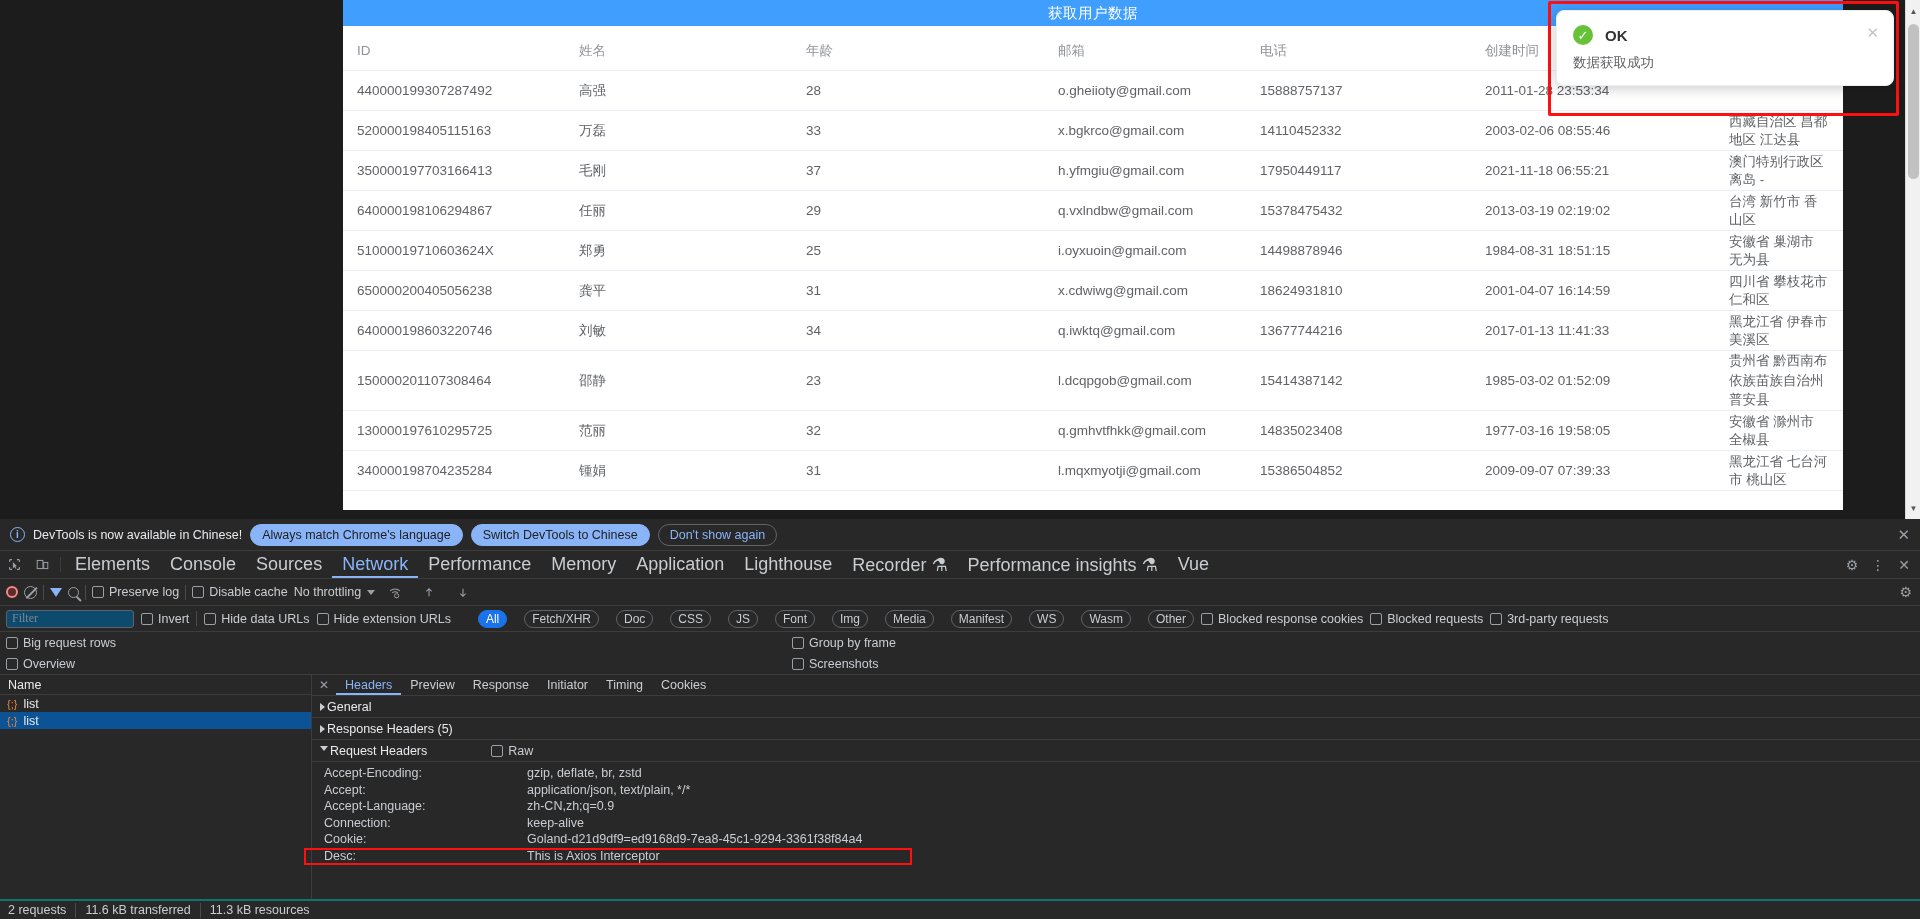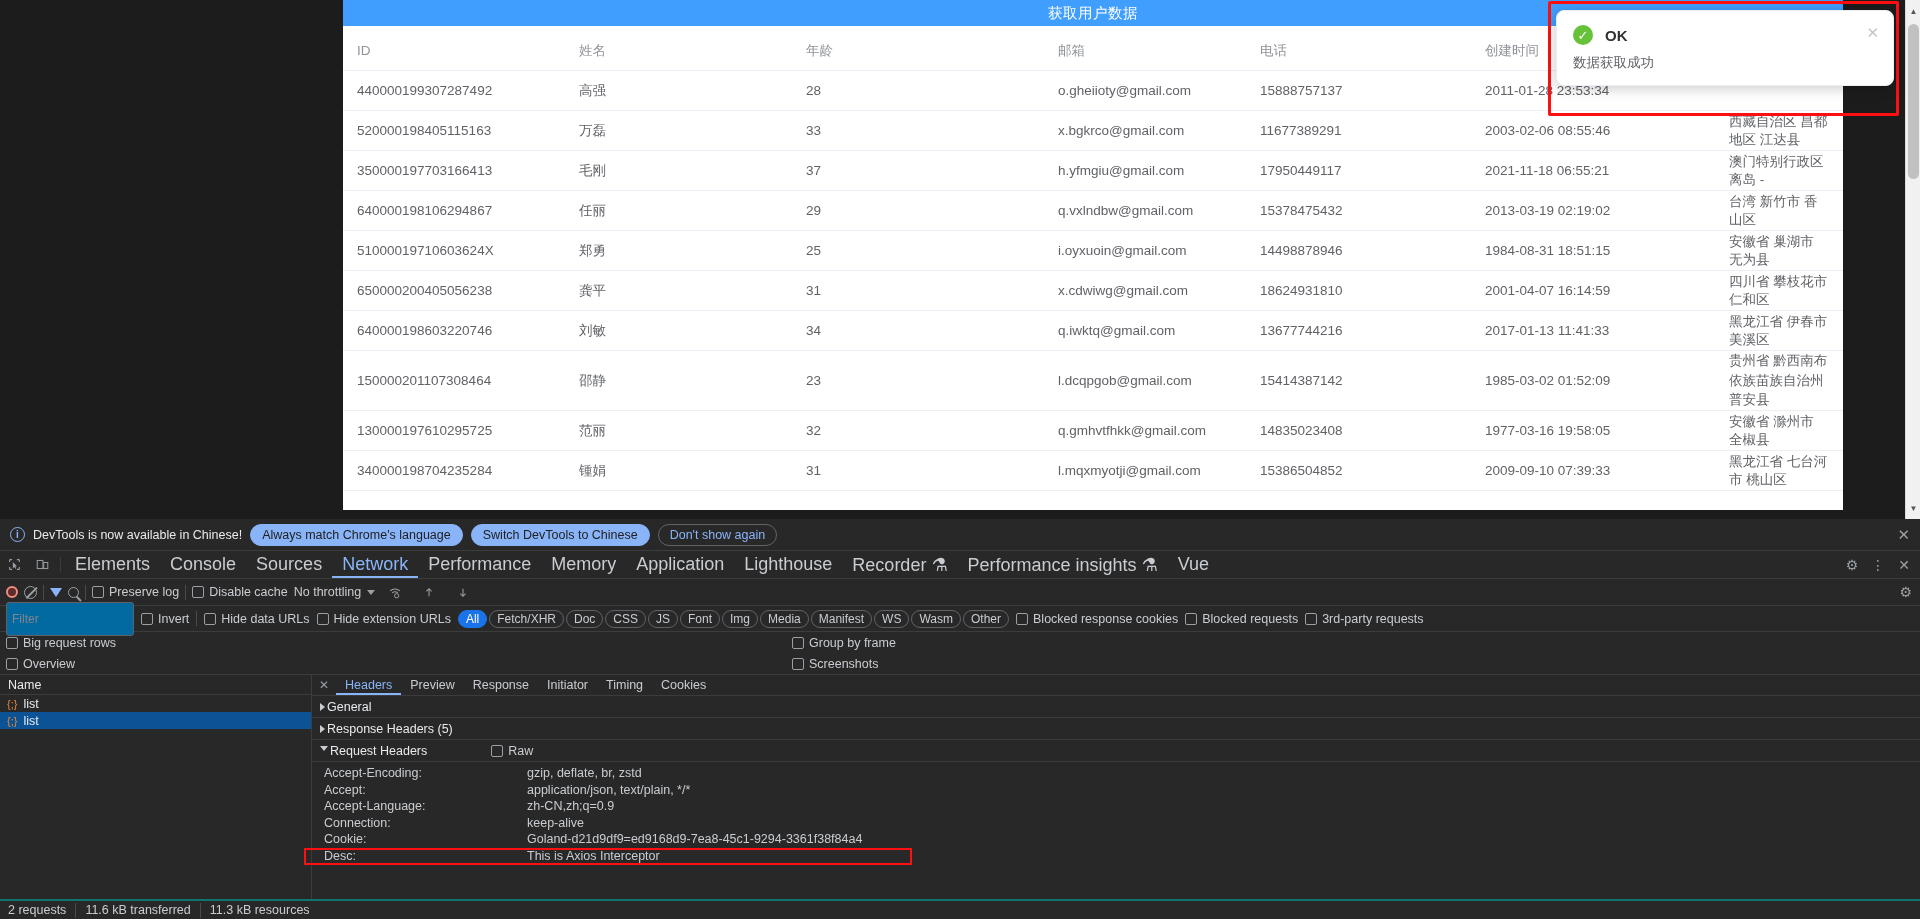"11677389291" div.c-tel { text: 11677389291 -> 14110452332 }
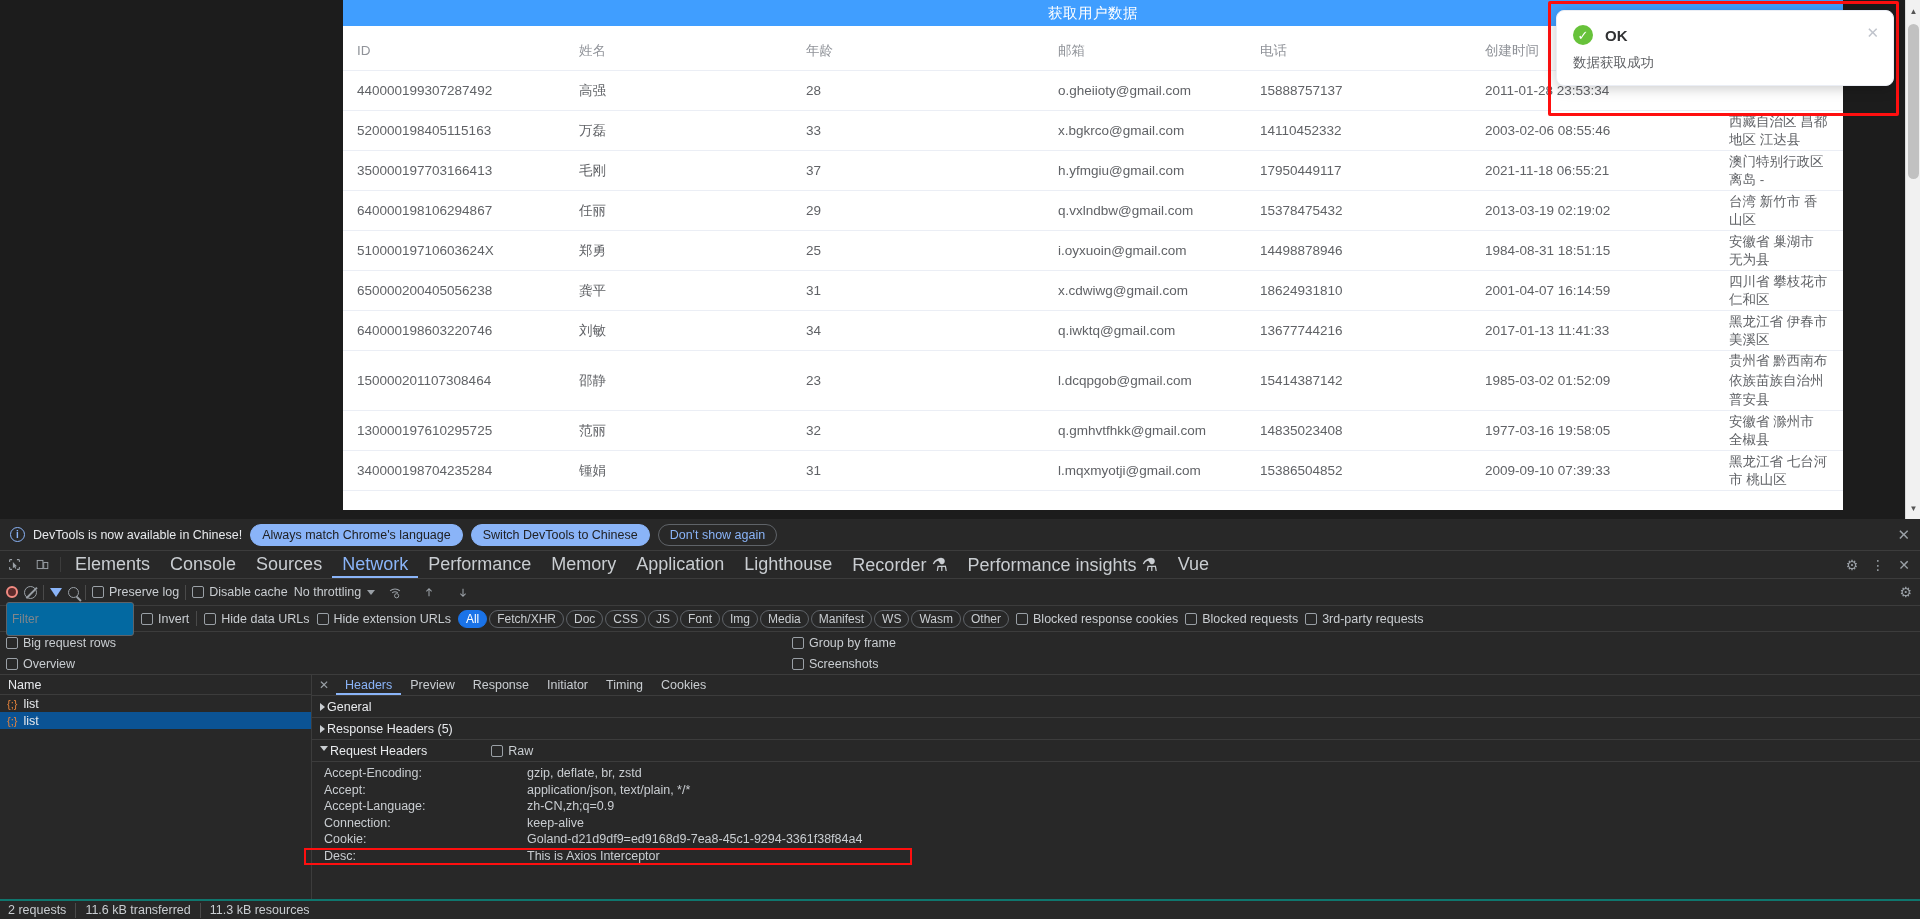"2009-09-10 07:39:33" div.c-time { text: 2009-09-10 -> 2009-09-07 }
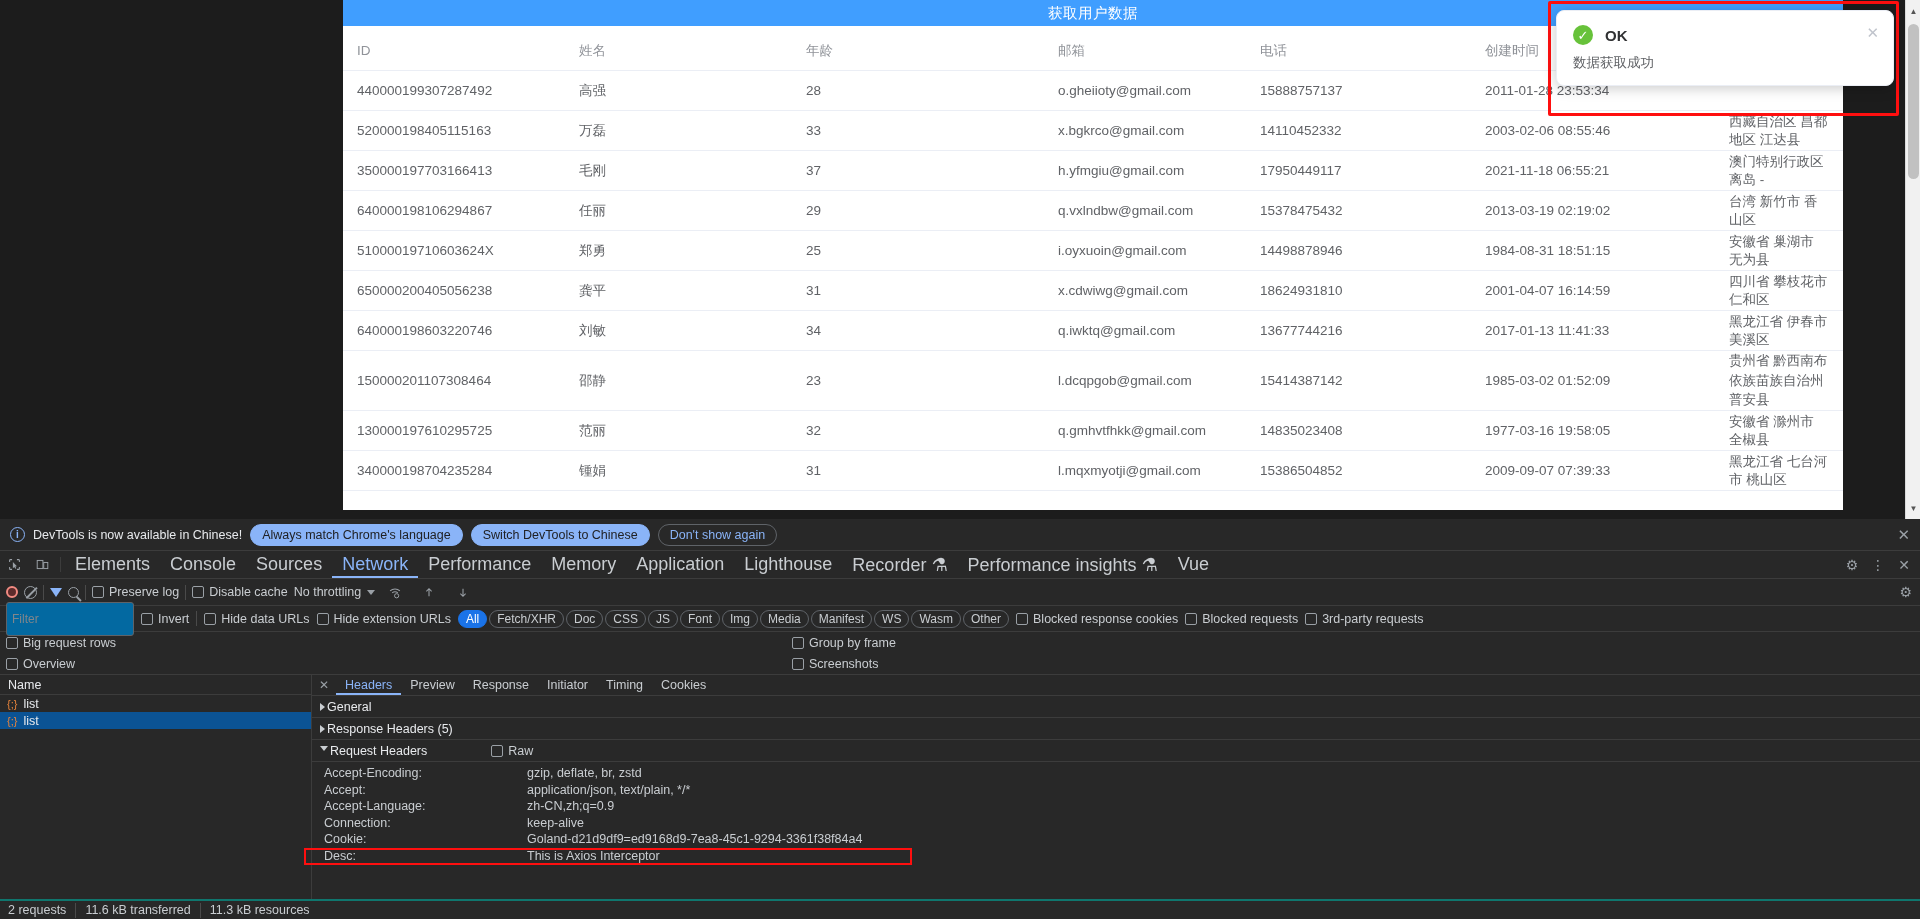"Filter" .filter-input { background: #0369a1 -> #0c4a6e; font-family: Liberation Sans, sans-serif -> Liberation Serif, serif; padding: 16px 5px -> 0 5px }
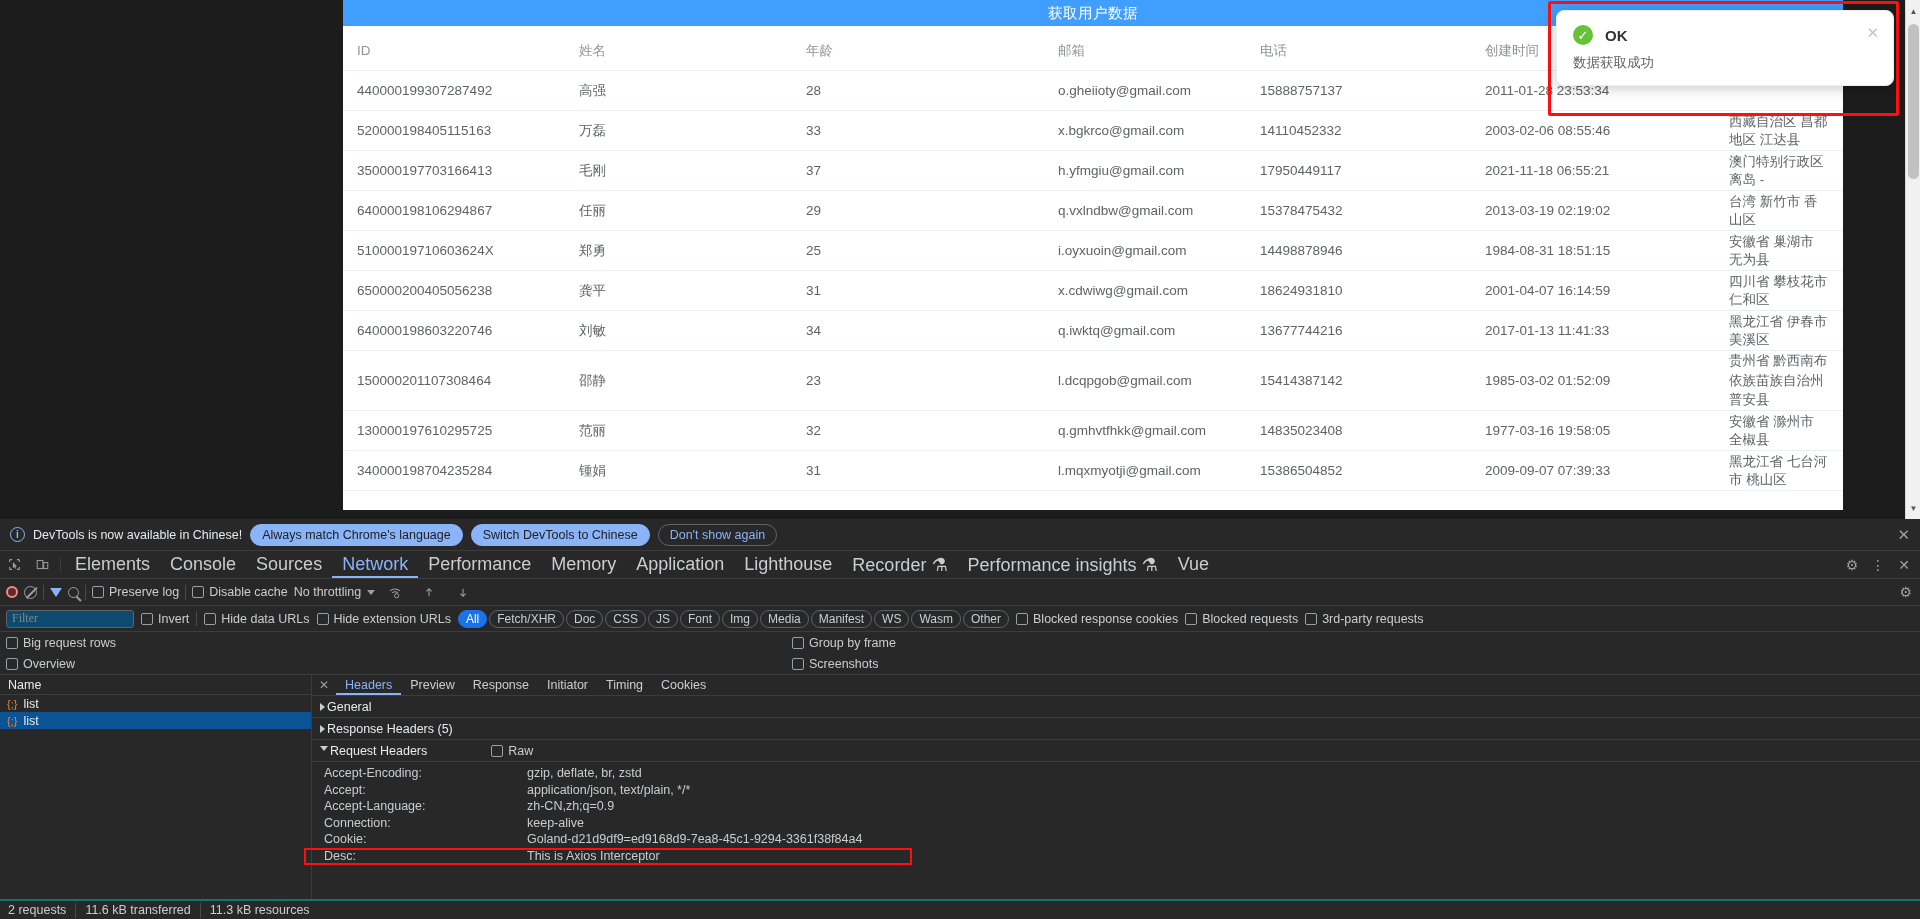"All" div { gap: 2px -> 17px; margin-left: none -> 20px }
